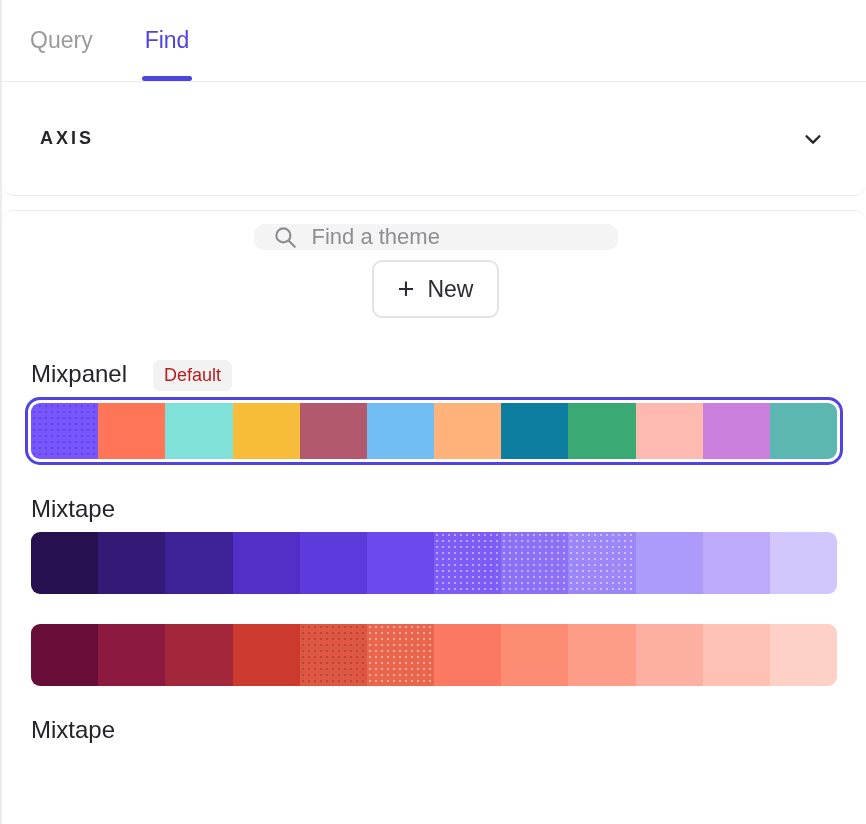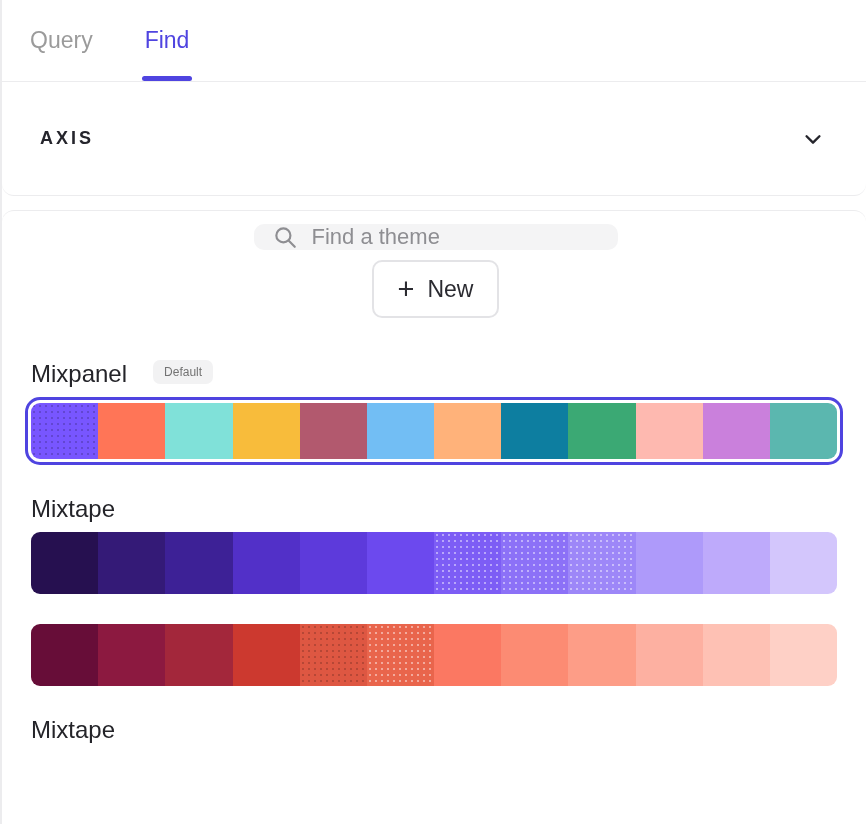"Default" .theme-badge { color: #737373 -> #b91c1c; font-size: 12px -> 18px }
